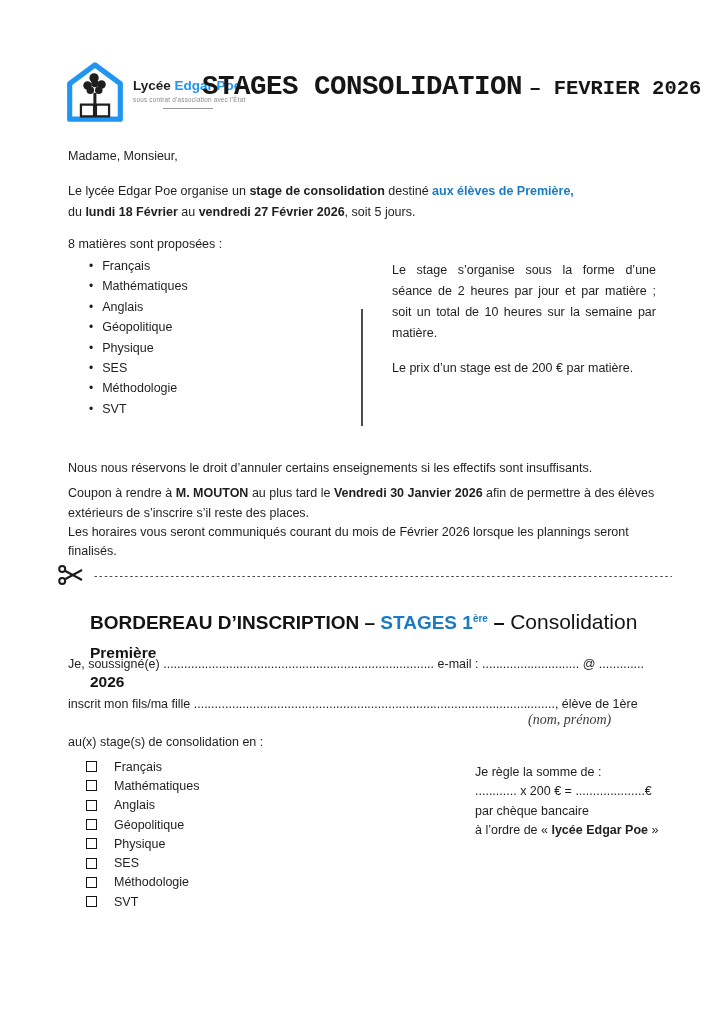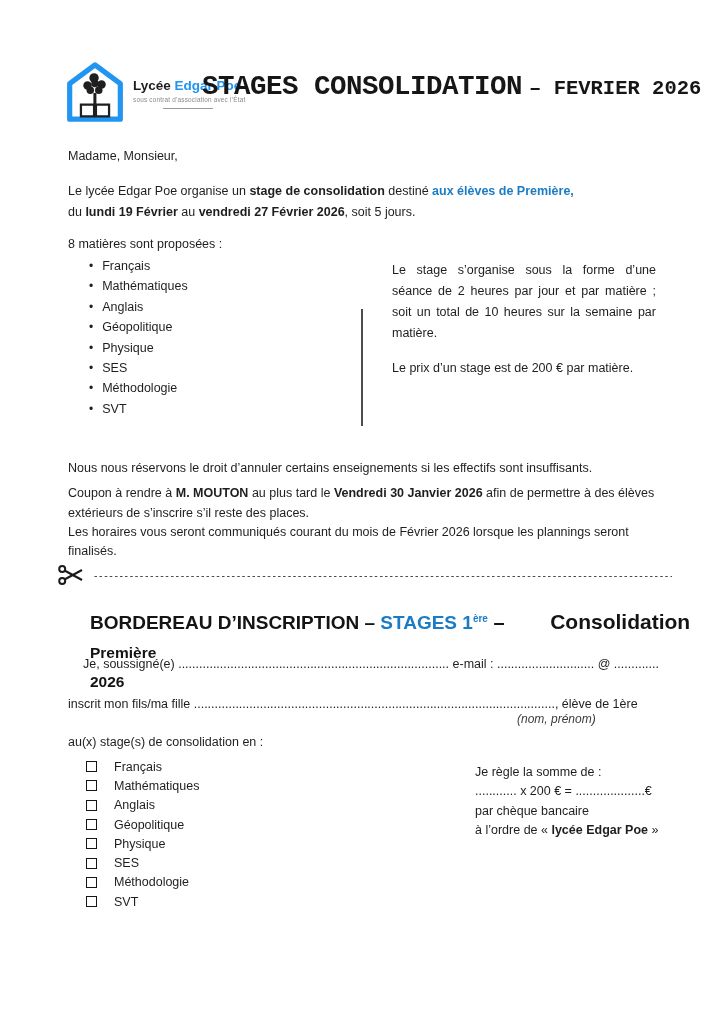"lundi 19 Février" span.b { text: 19 -> 18 }
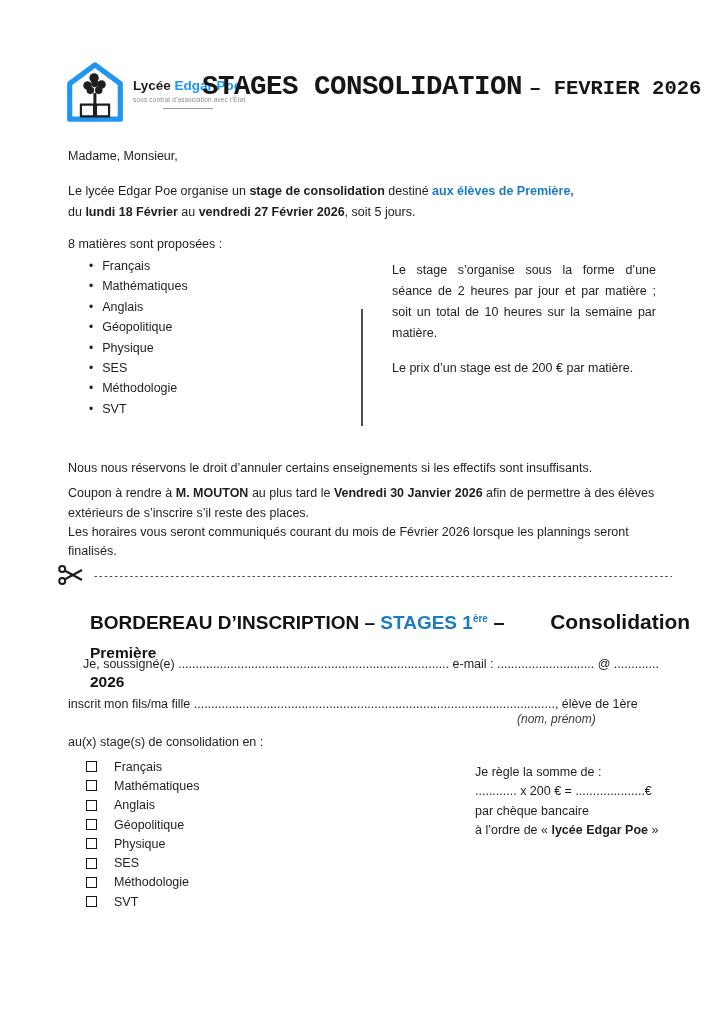"Consolidation" .h1d { font-weight: 700 -> 400; margin-left: 40px -> none }
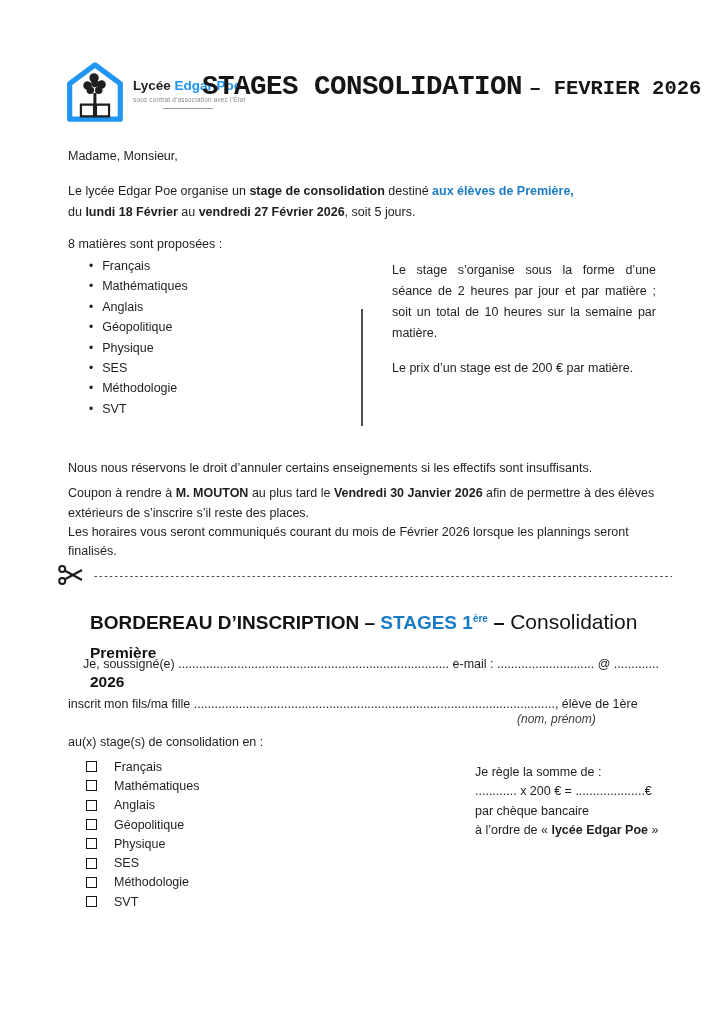"Je, soussigné(e)" .f-line1 { text-align: center -> none }
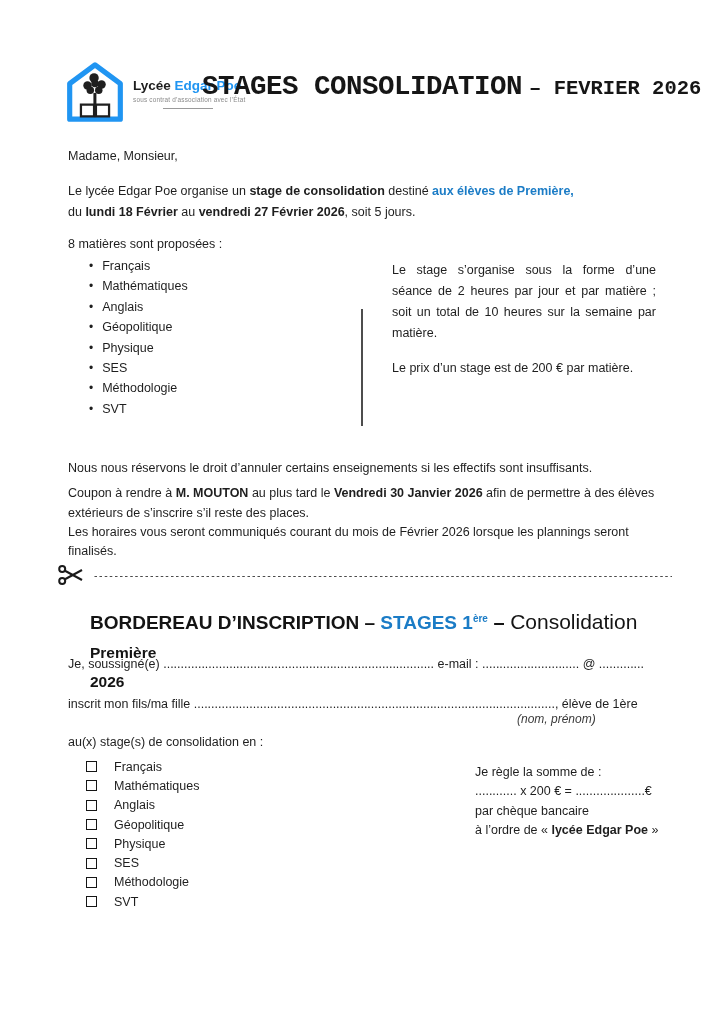"(nom, prénom)" .nom-prenom { font-family: none -> Liberation Serif, serif; font-size: 12px -> 14px; left: 517px -> 528px }
